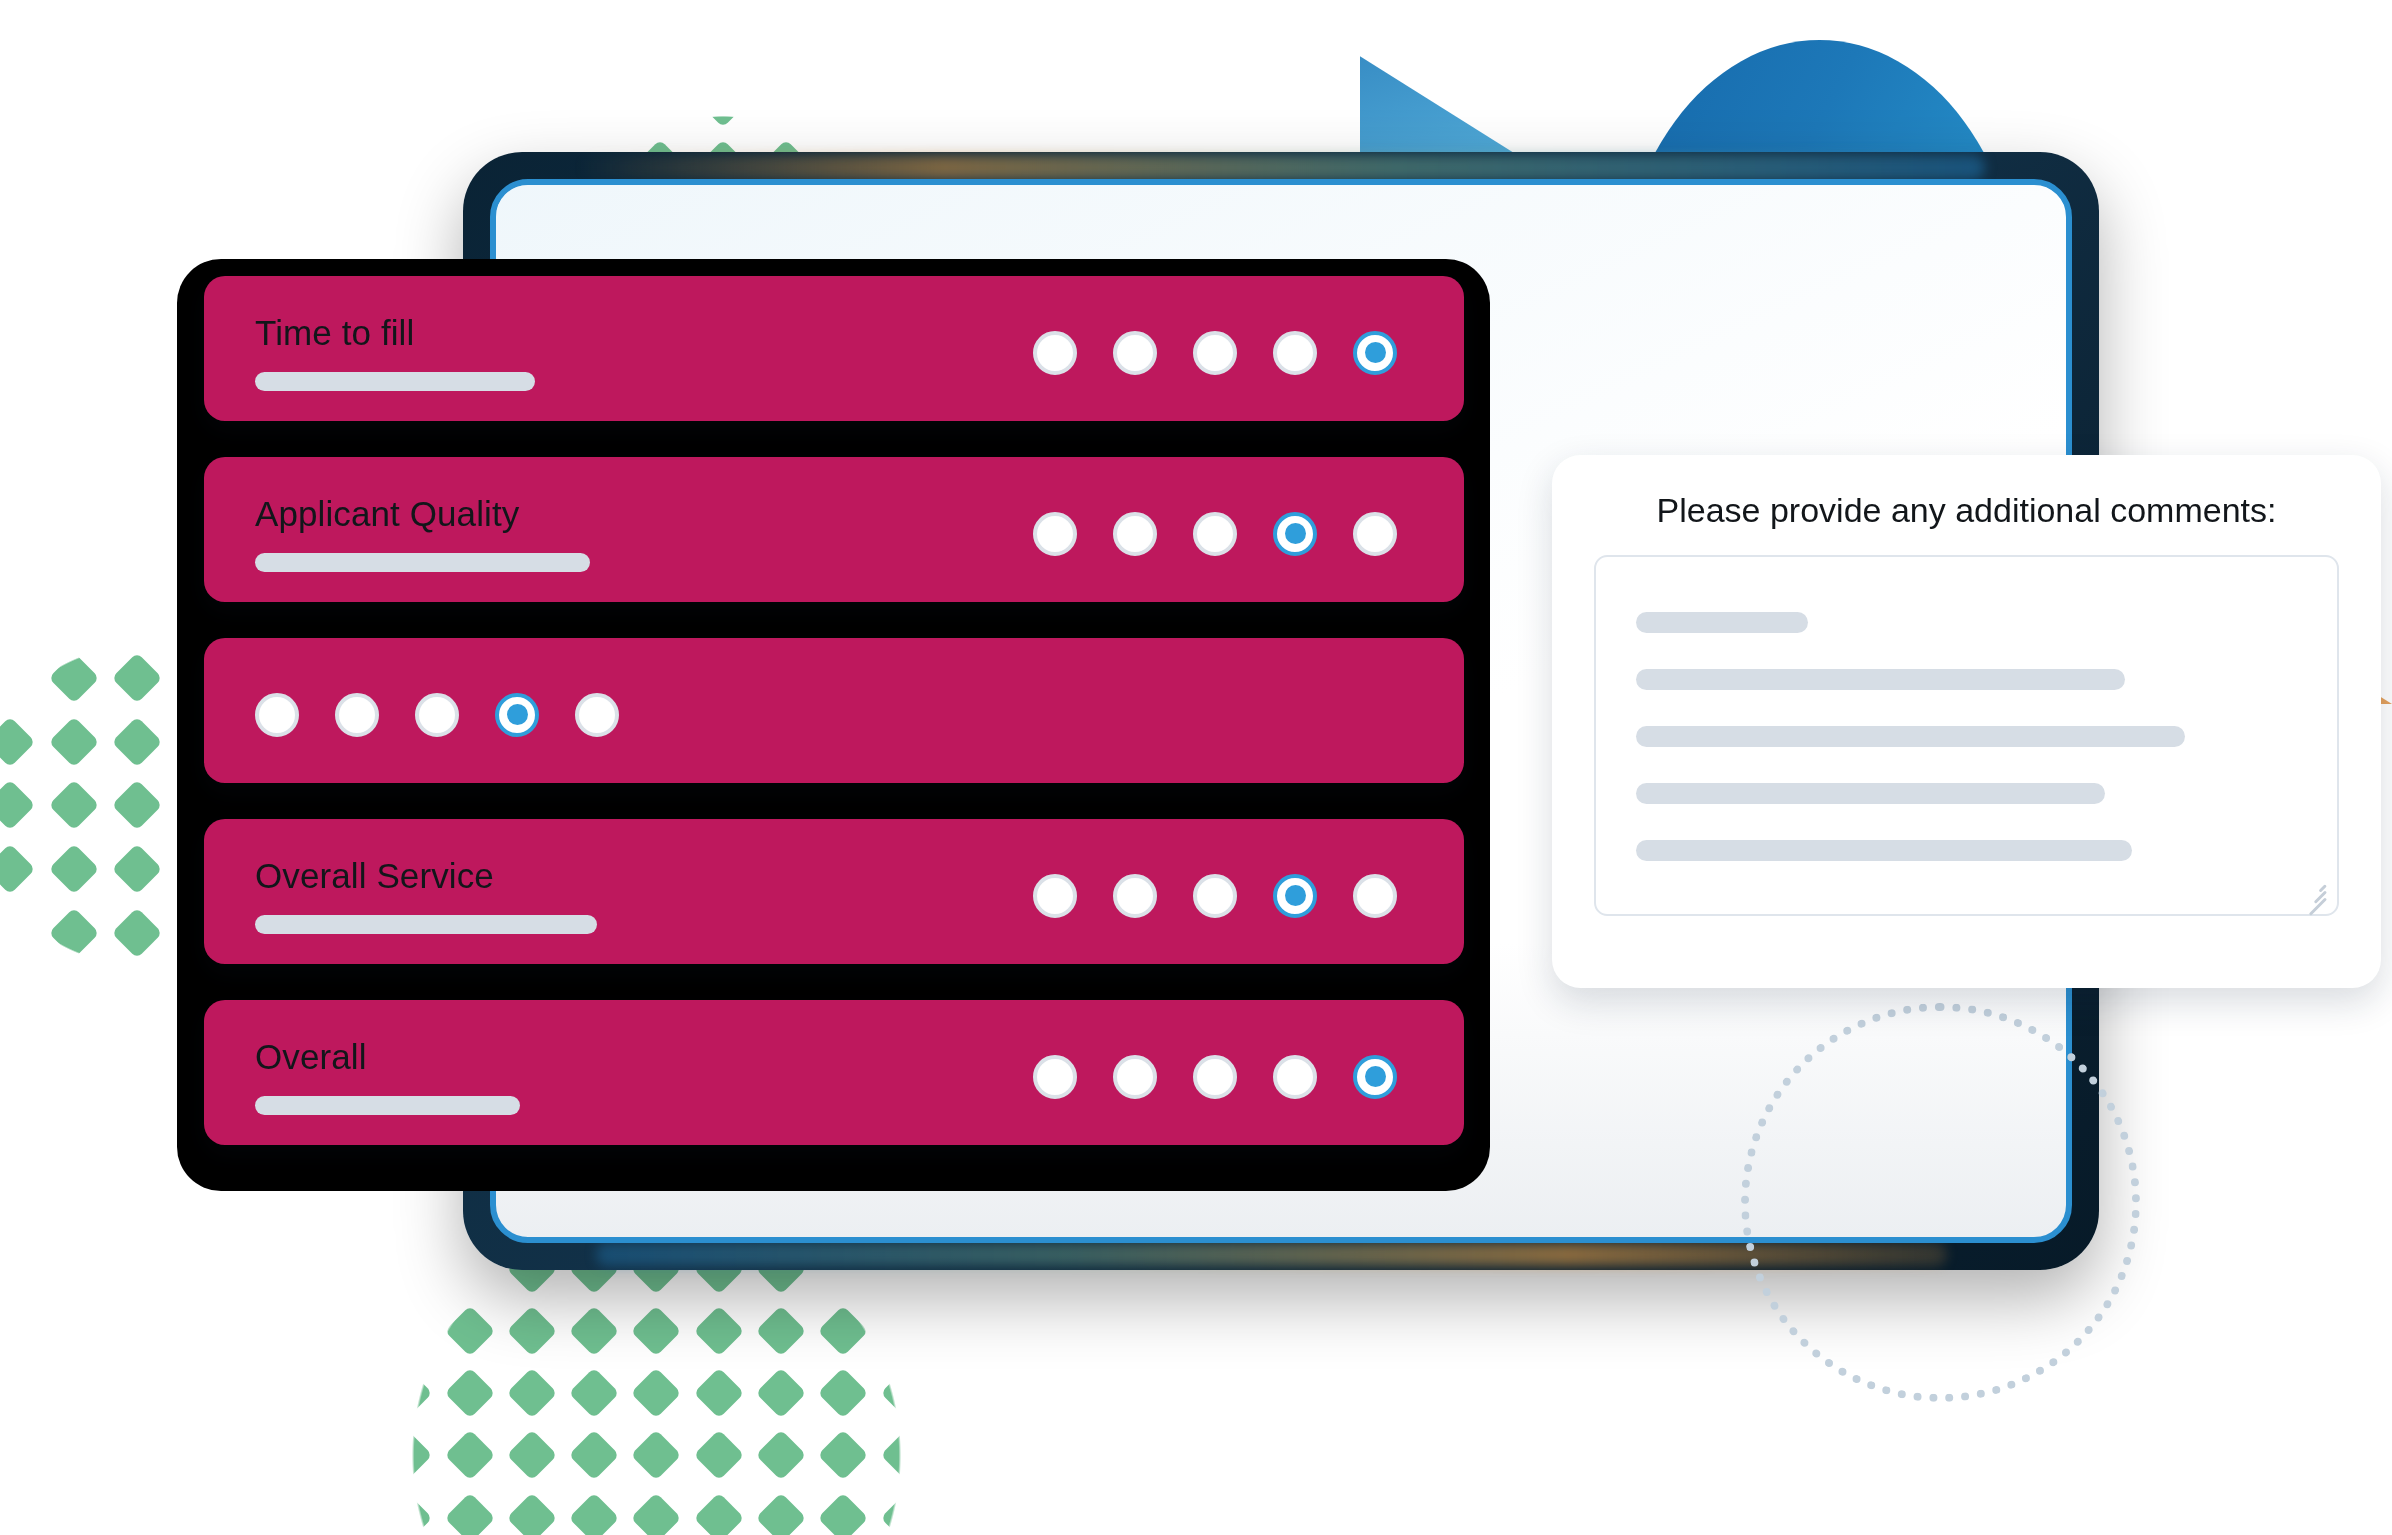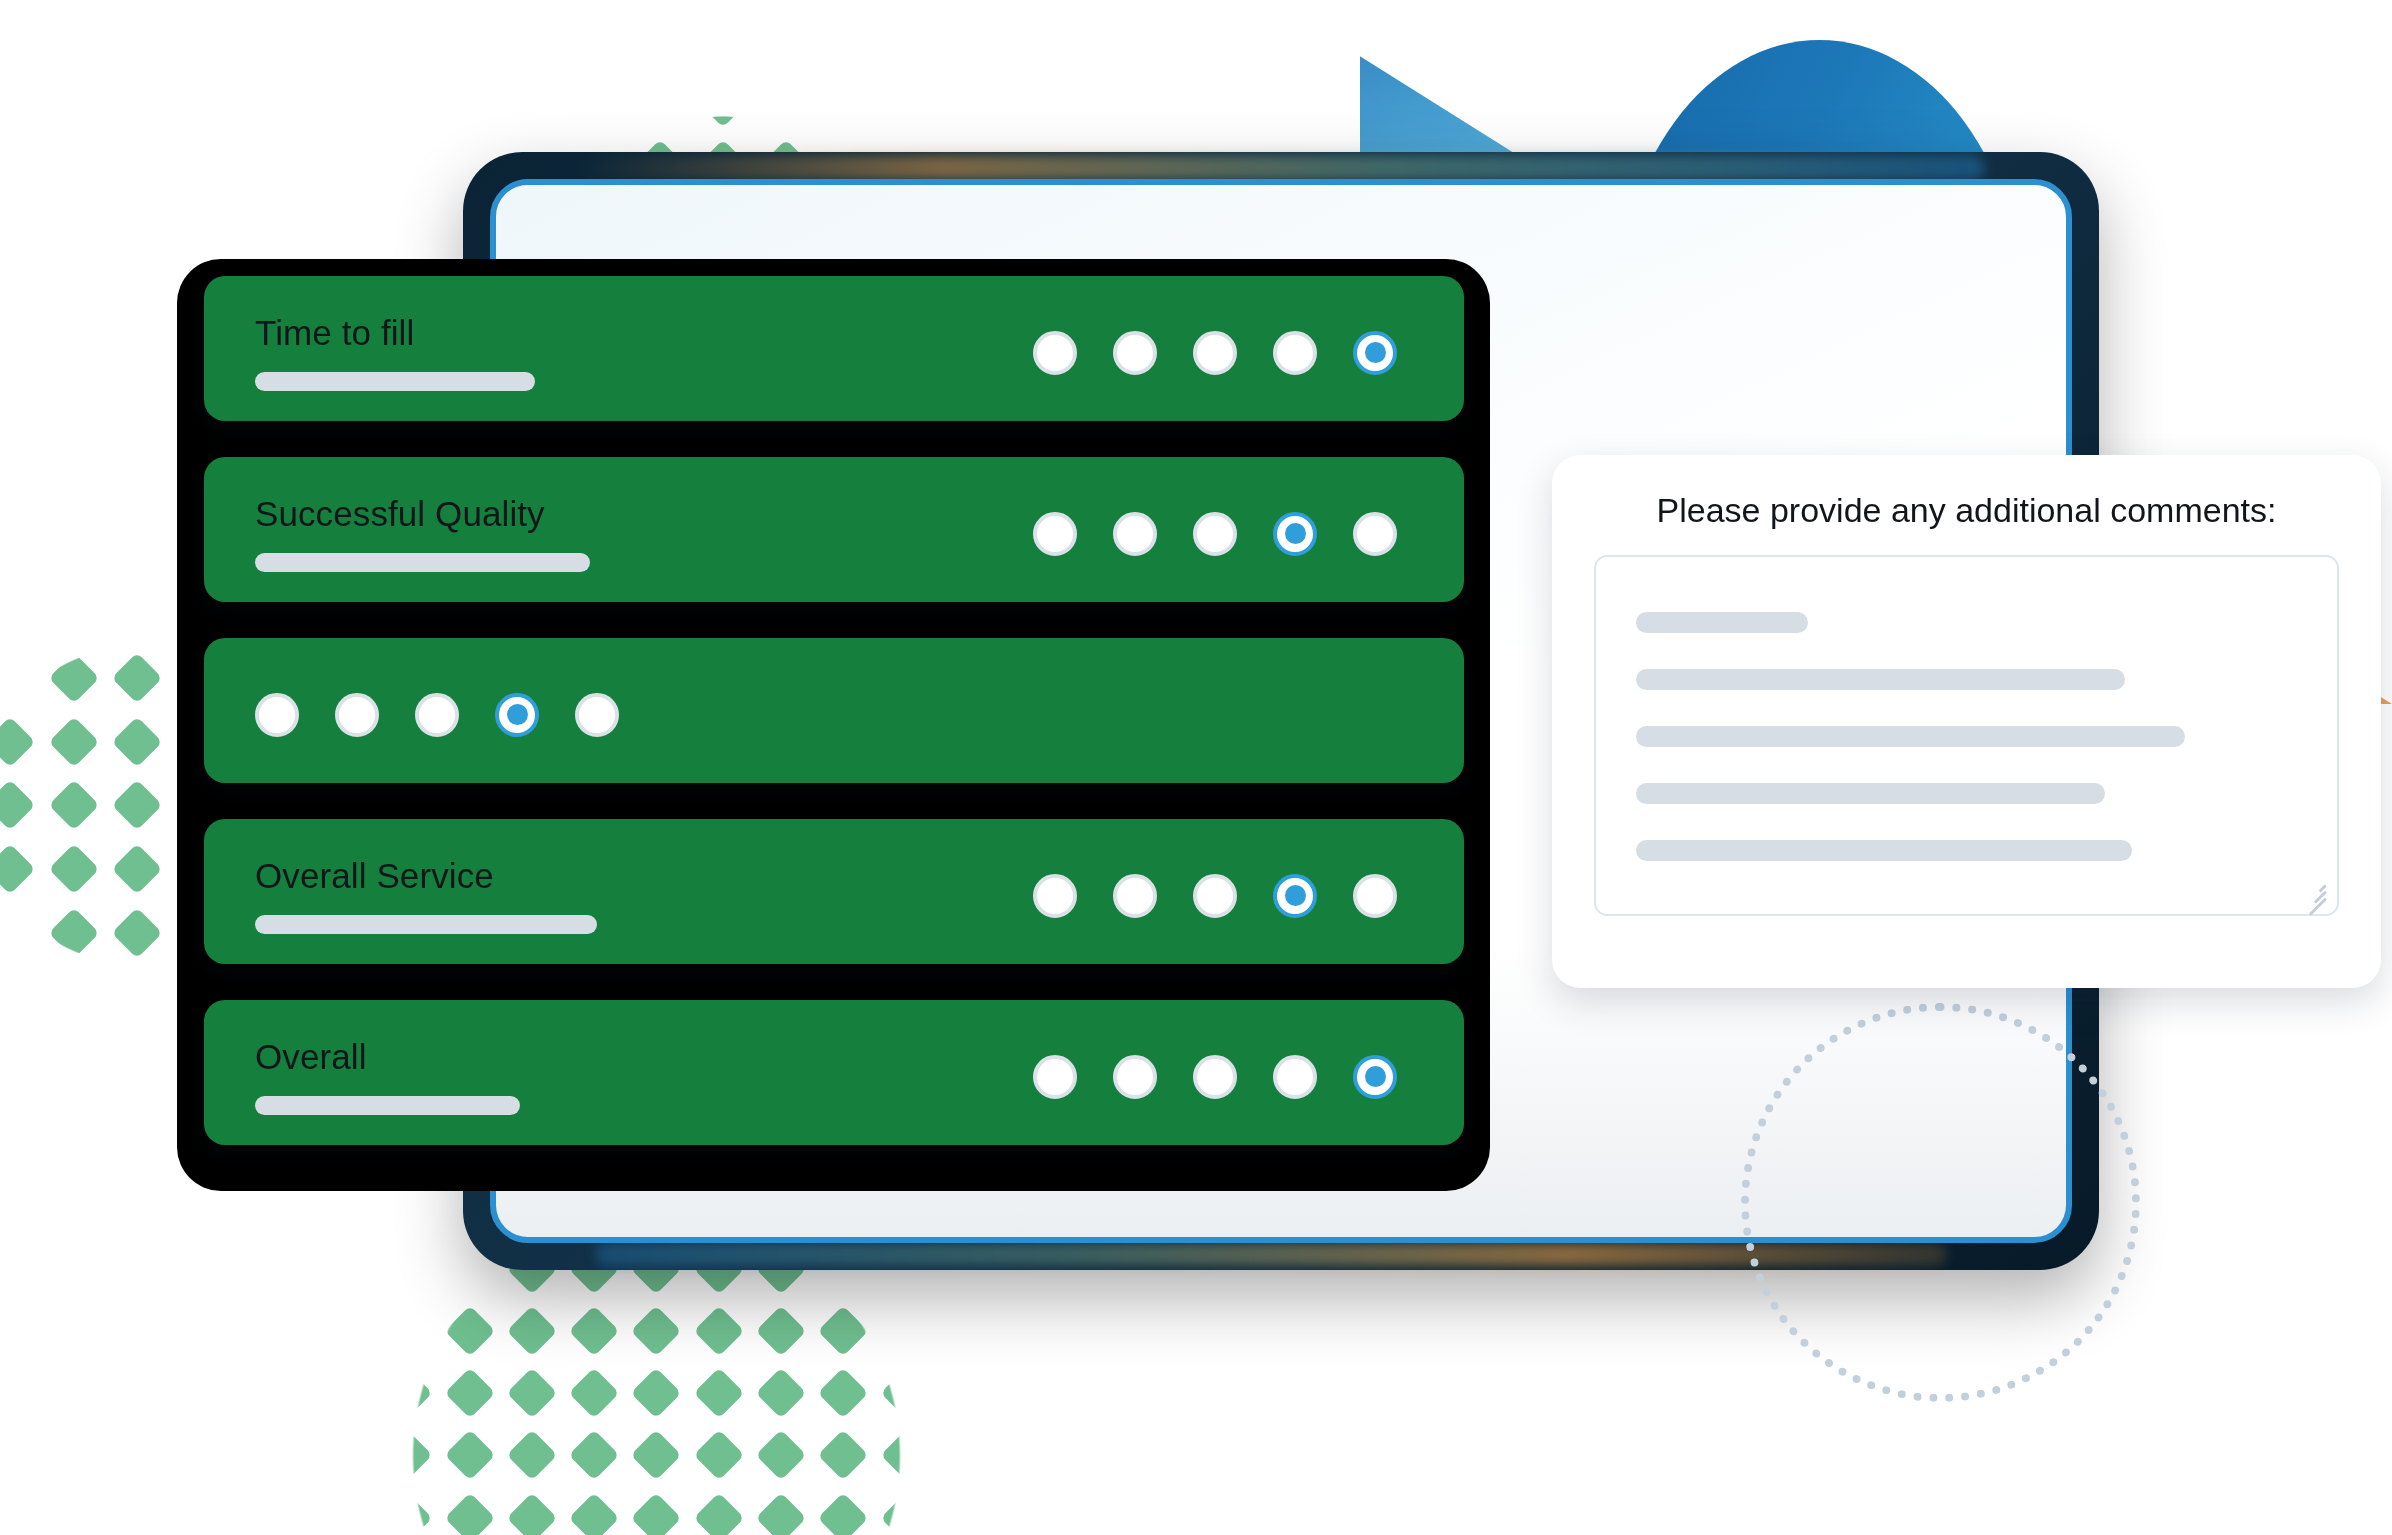"Time to fill" .rating-card { background: #15803d -> #be185d }
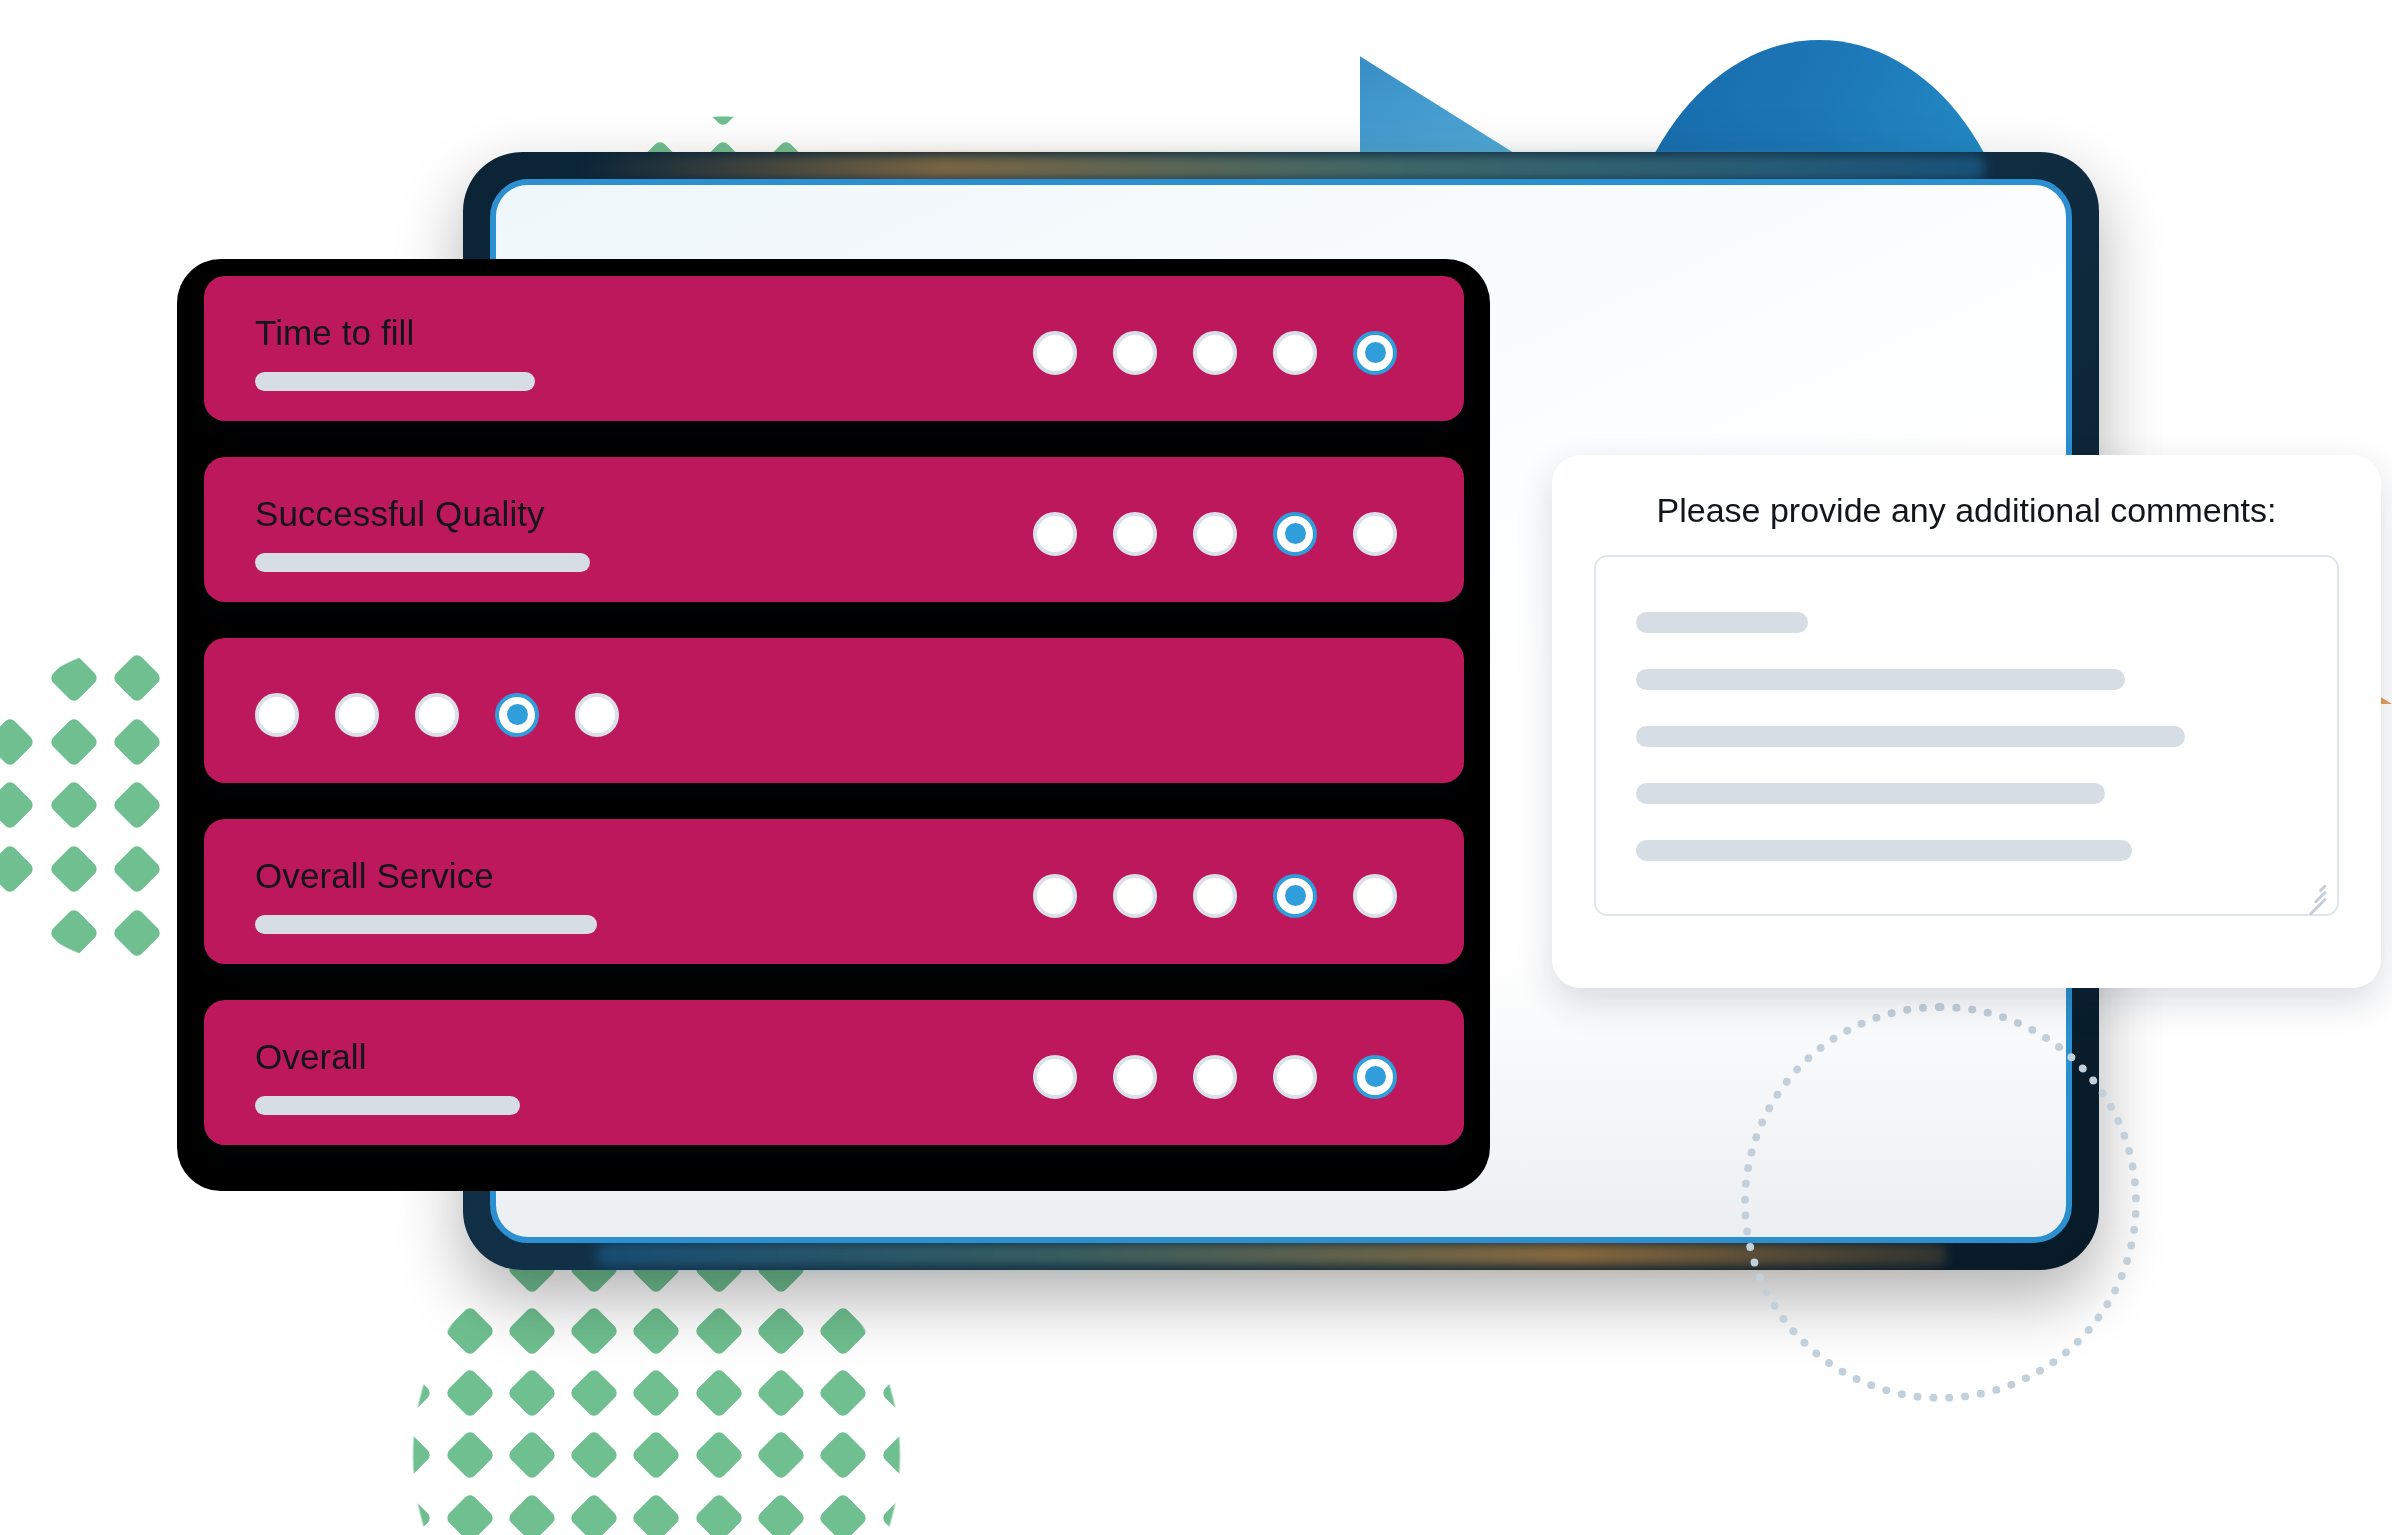"Successful Quality" div.card-label { text: Successful -> Applicant }
